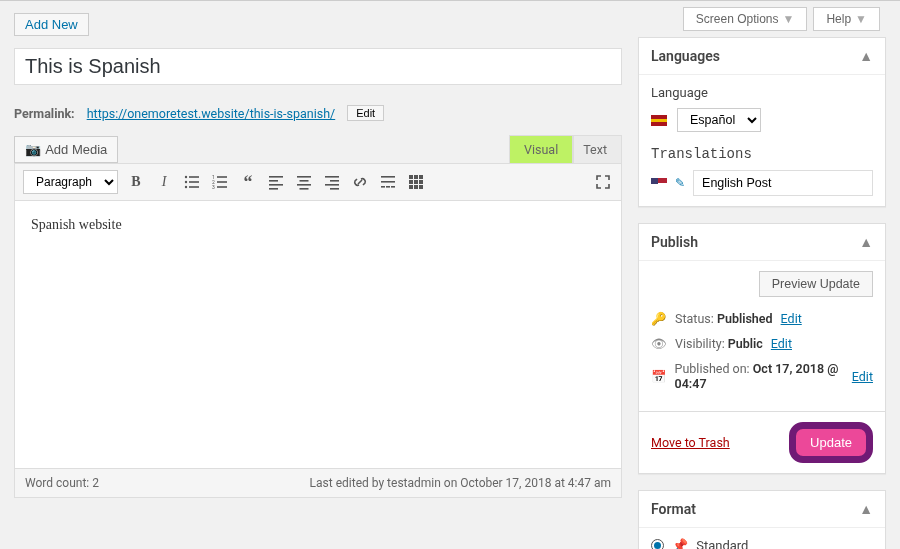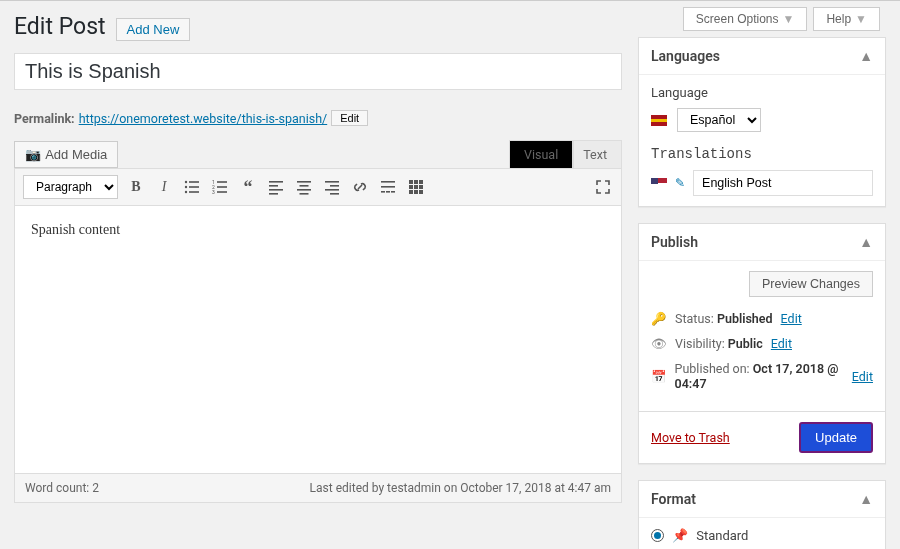"Edit Post" h1 { html: <h1>Edit Post</h1> -> none }
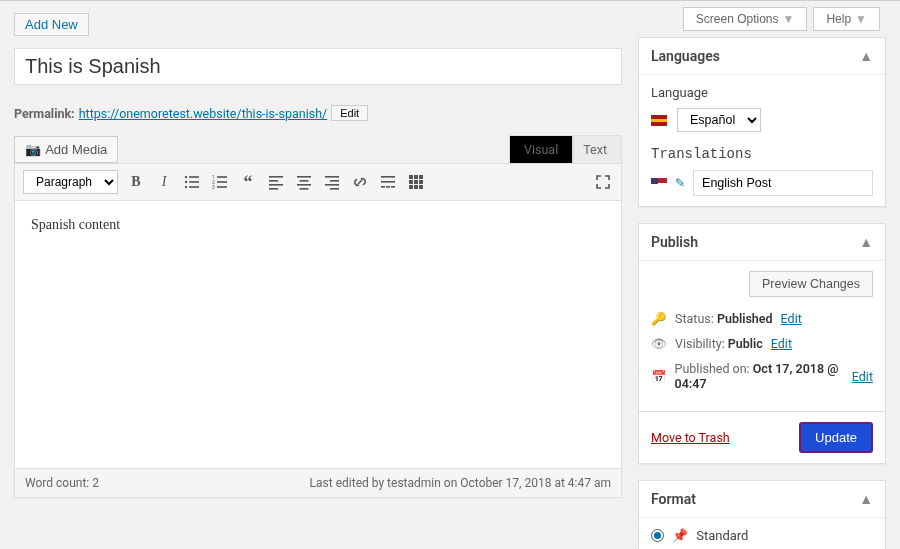"Permalink:" .permalink-row { gap: 4px -> 12px }
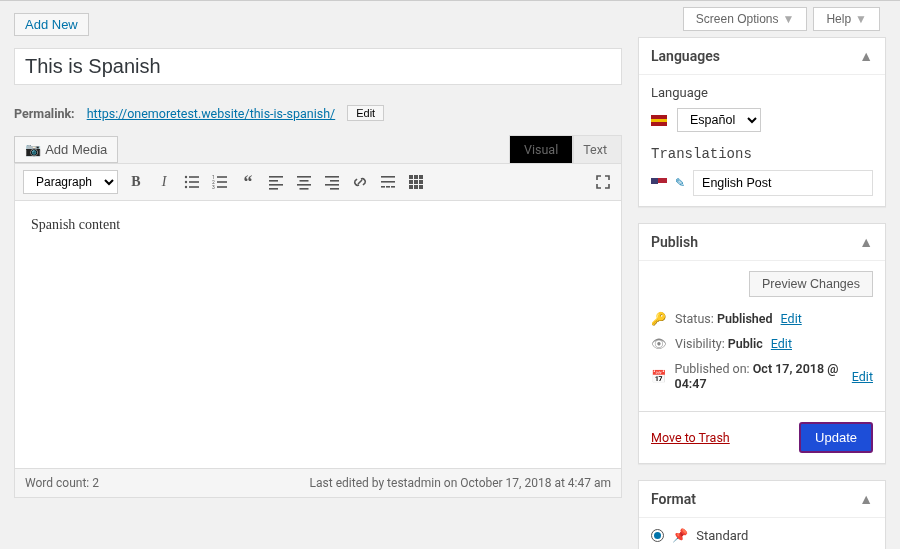"Visual" .editor-tab.active { background: #000000 -> #bef264 }
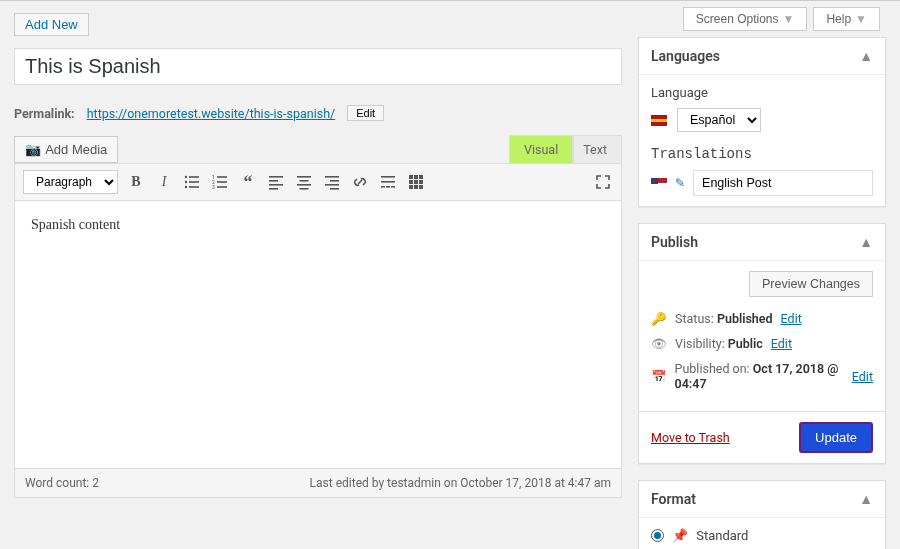"Spanish content" div.editor-body { text: content -> website }
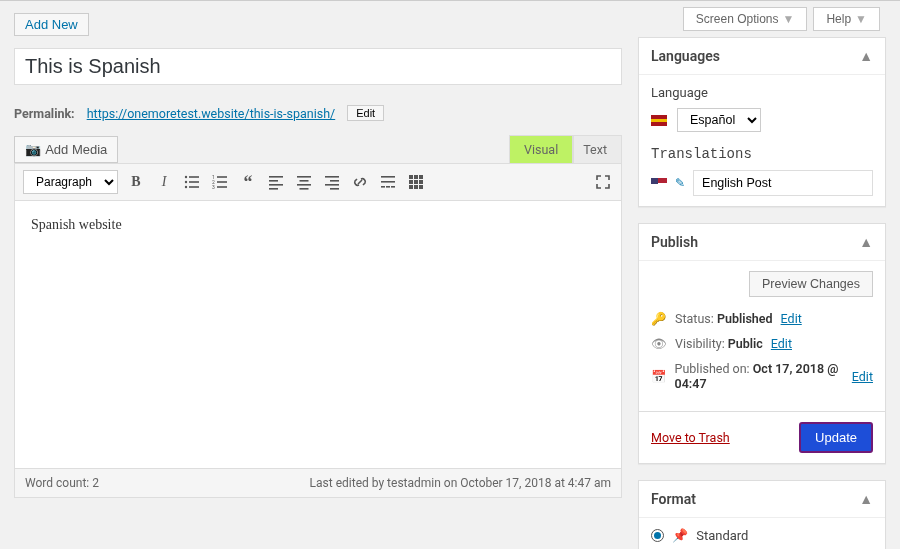"Preview Changes" button.preview-btn { text: Changes -> Update }
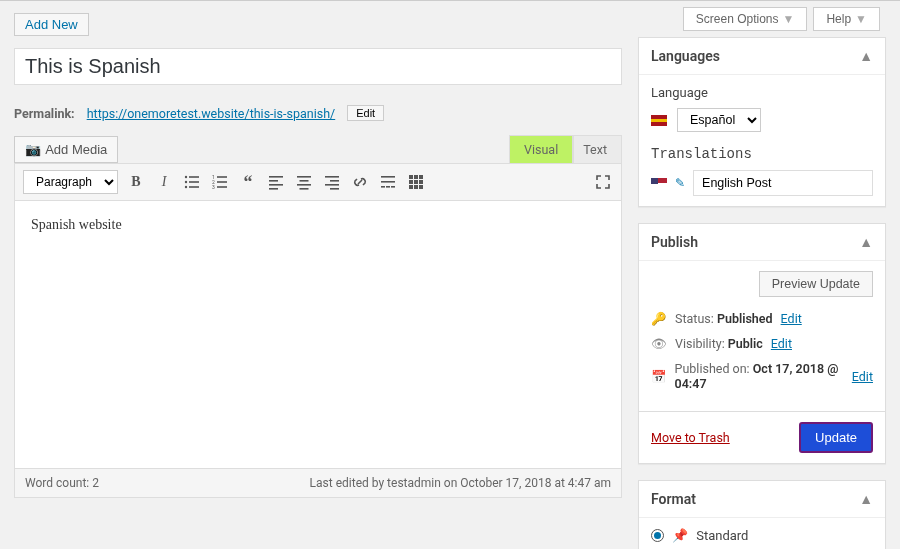"Update" .update-btn { background: #1d4ed8 -> #ec4899; border: 2px solid #701a75 -> 7px solid #701a75; border-radius: 3px -> 14px }
